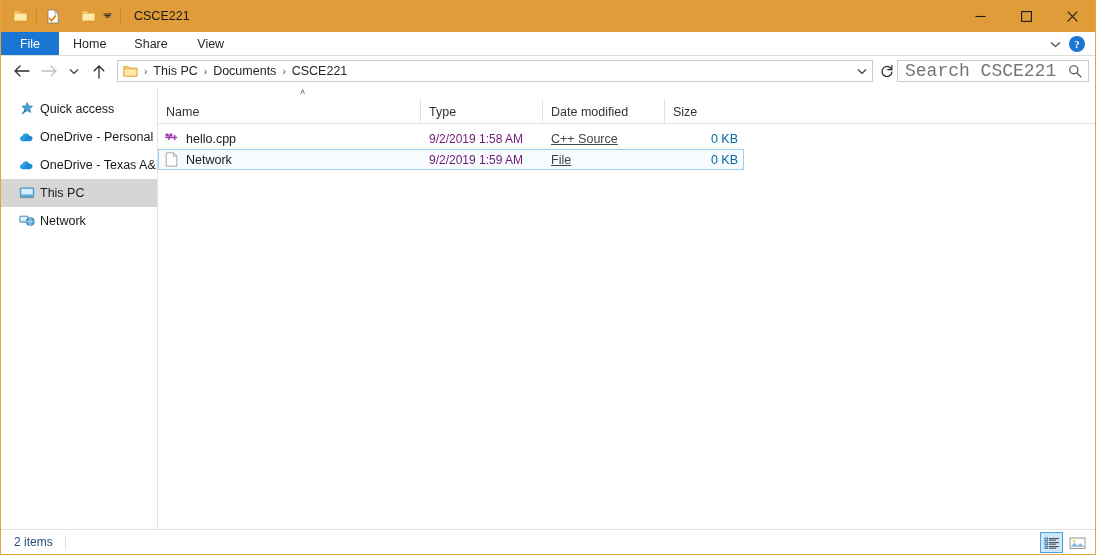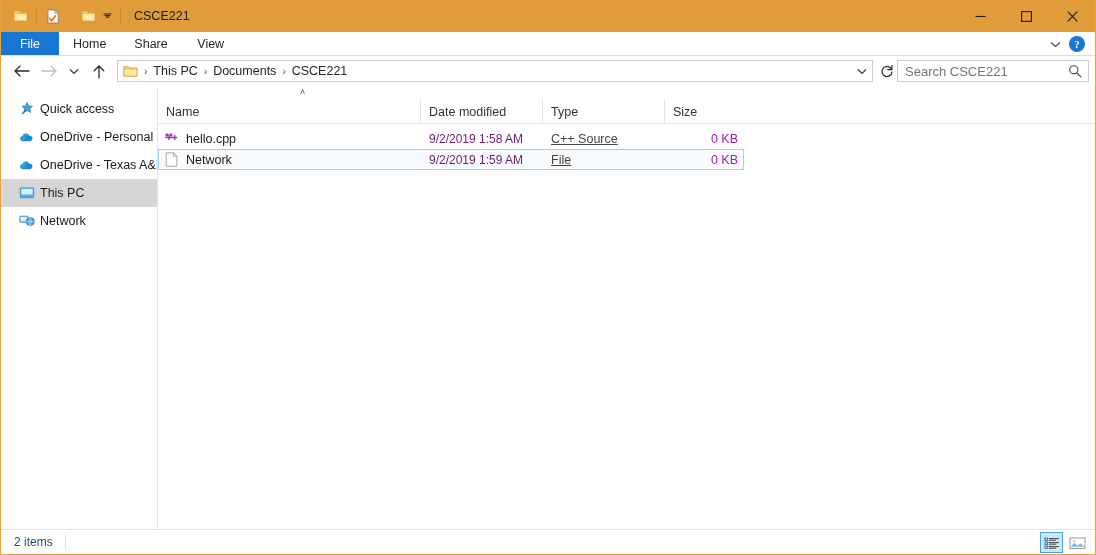"Search CSCE221" .searchbox input { font-family: Liberation Sans, sans-serif -> Liberation Mono, monospace; font-size: 13px -> 18px }
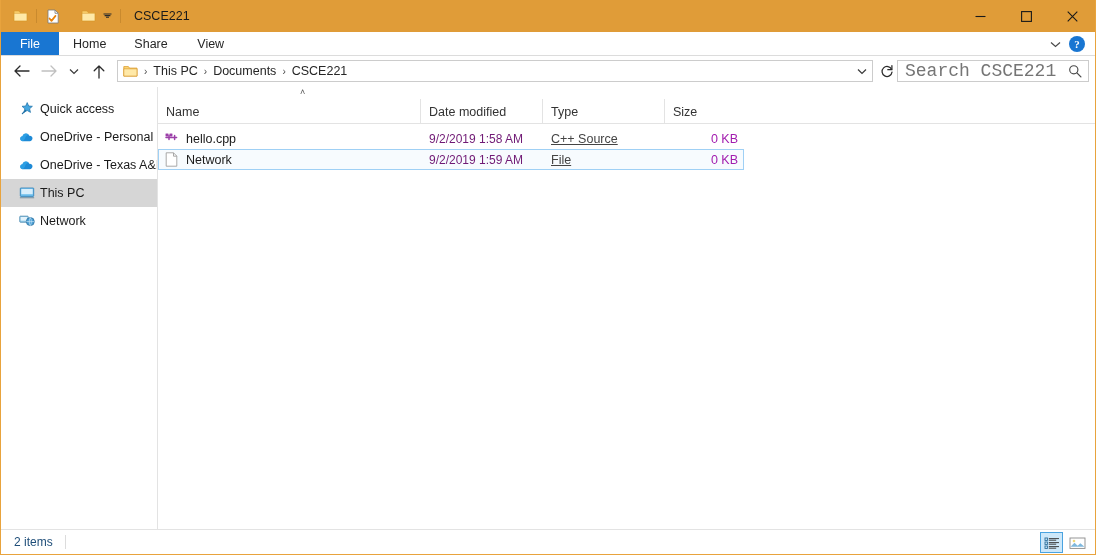"Date modified" div.col { order: before "Type" -> after "Type" }
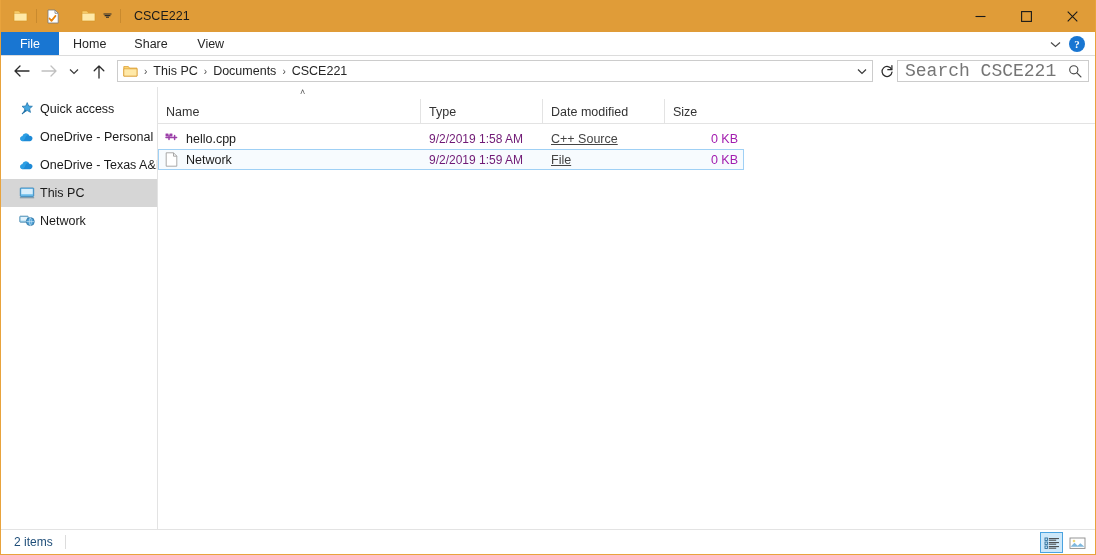"0 KB" .cell-size { color: #a21caf -> #0369a1 }
